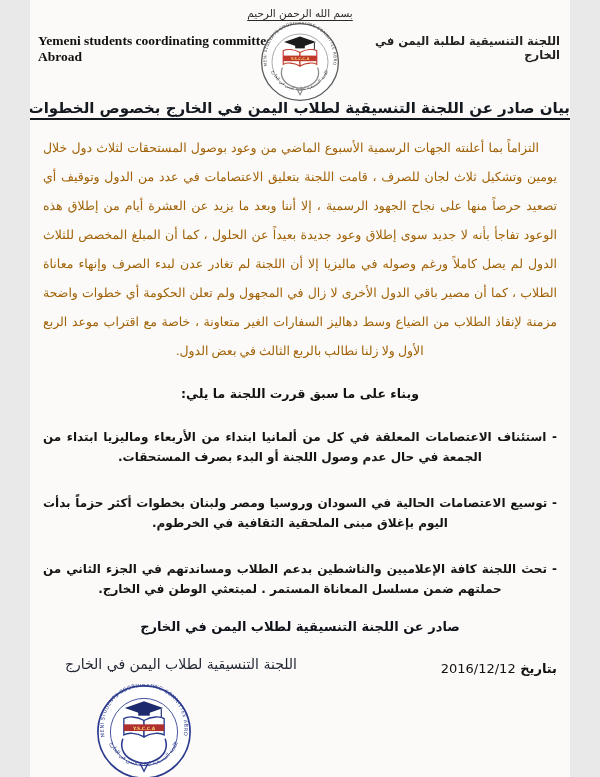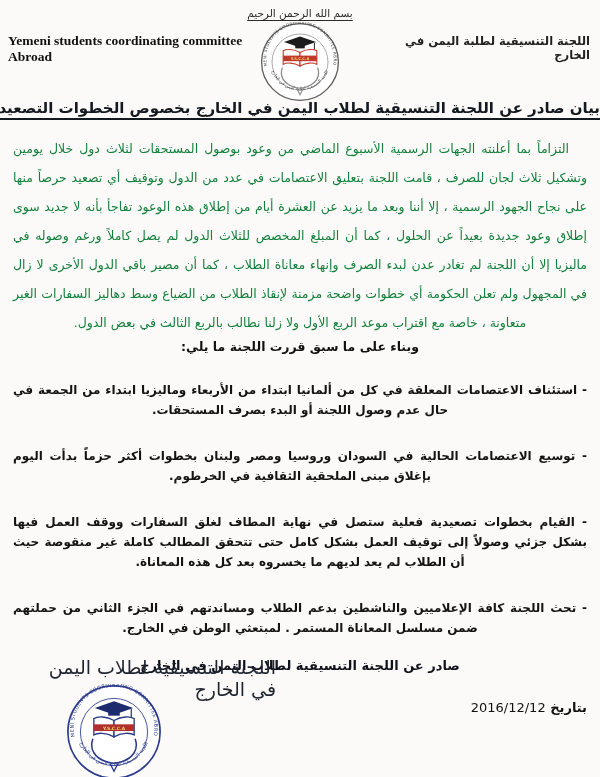"بسم الله الرحمن الرحيم" .page { width: 600px -> 540px }
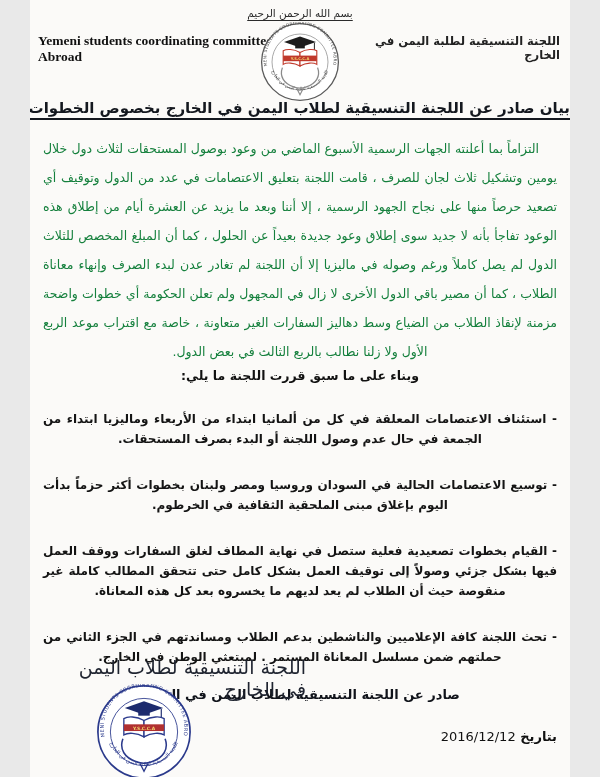"التزاماً بما أعلنته الجهات الرسمية" .intro { color: #15803d -> #a16207; font-family: none -> Liberation Serif, serif }
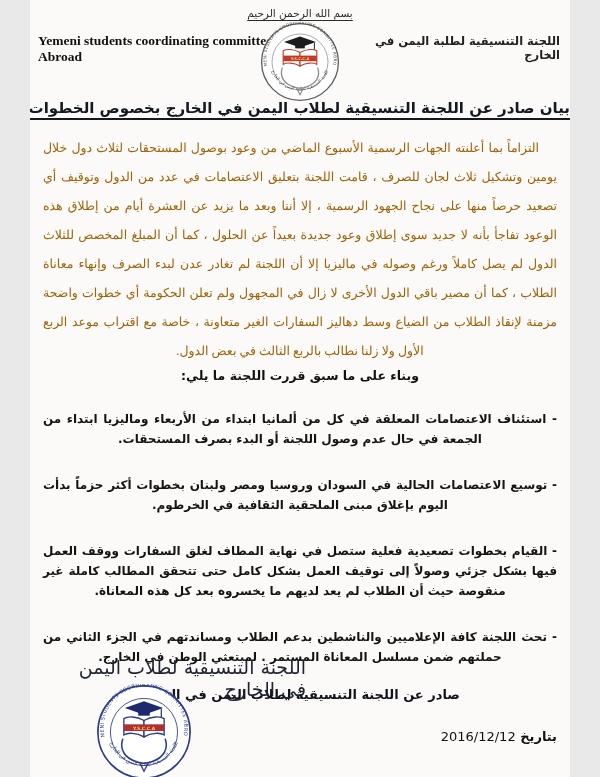"وبناء على ما سبق قررت" .decisions-heading { margin-top: 2px -> 20px }
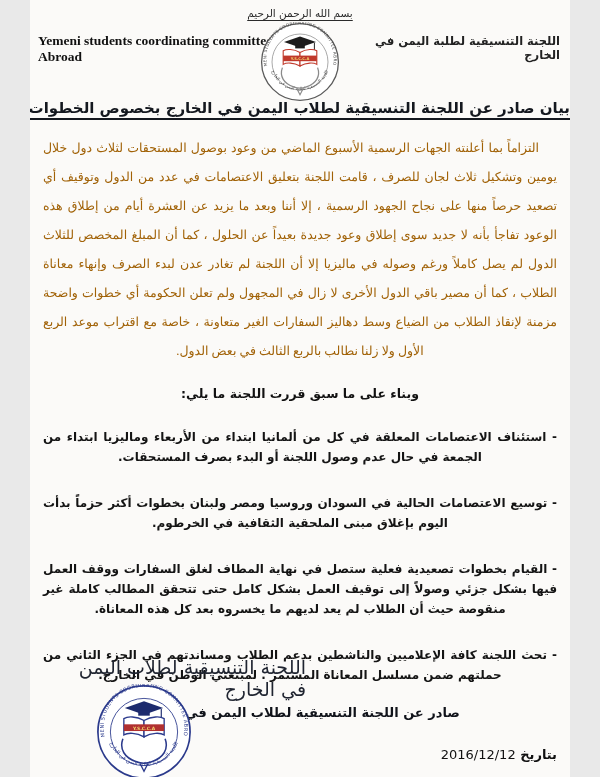"- القيام بخطوات تصعيدية فعلية" li { html: <li>- القيام بخطوات تصعيدية فعلية ستصل في نهاية المطاف لغلق السفارات ووقف العمل فيها بشكل جزئي وصولاً إلى توقيف العمل بشكل كامل حتى تتحقق المطالب كاملة غير منقوصة حيث أن الطلاب لم يعد لديهم ما يخسروه بعد كل هذه المعاناة.</li> -> none }
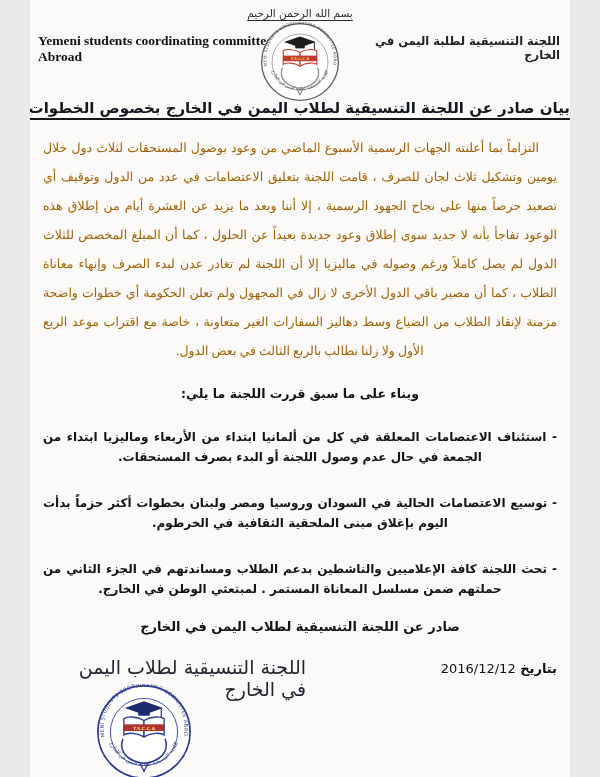"اللجنة التنسيقية لطلاب اليمن في" .signature { font-size: 19px -> 14px; text-align: none -> center }
